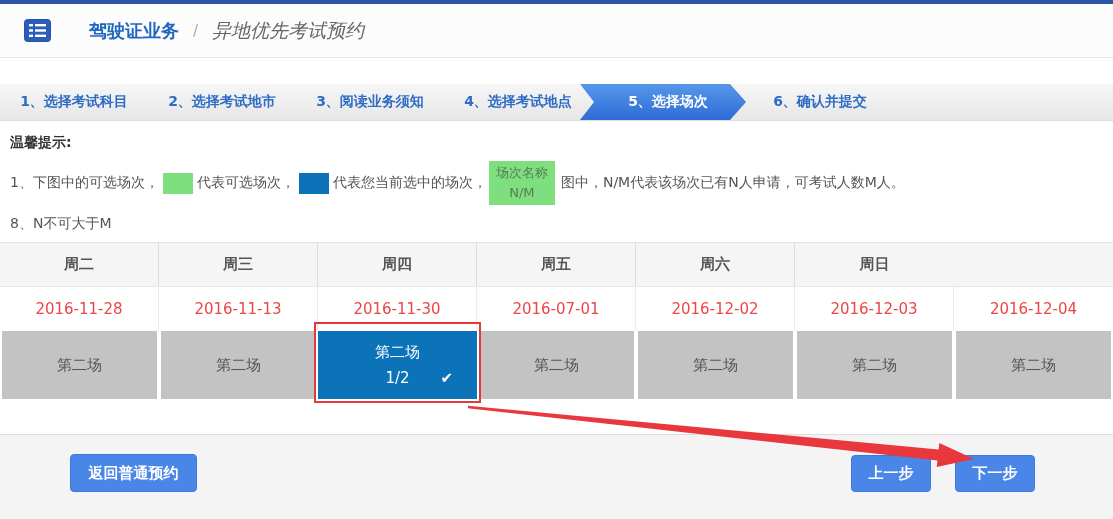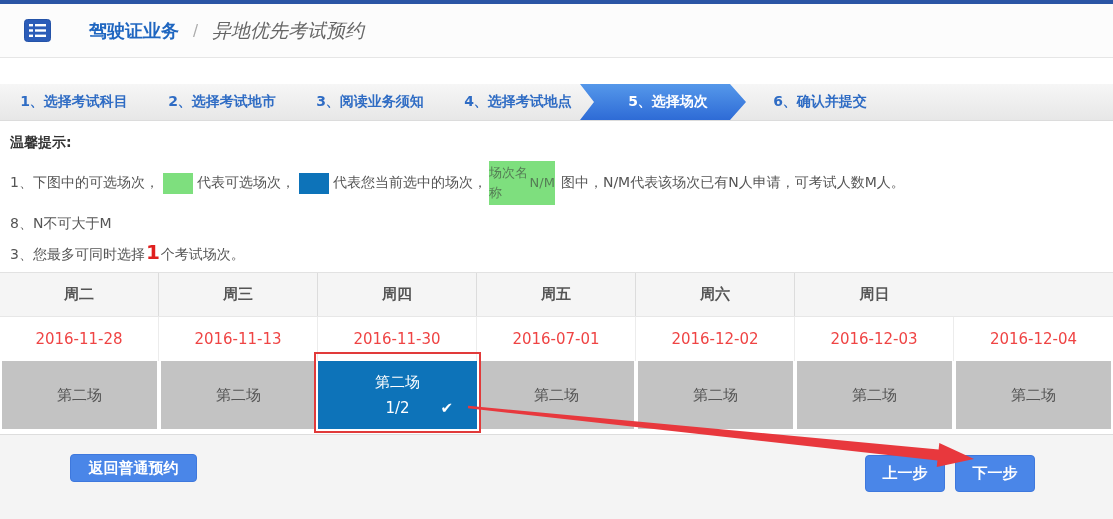"场次名称" .sample-box { flex-direction: row -> column }
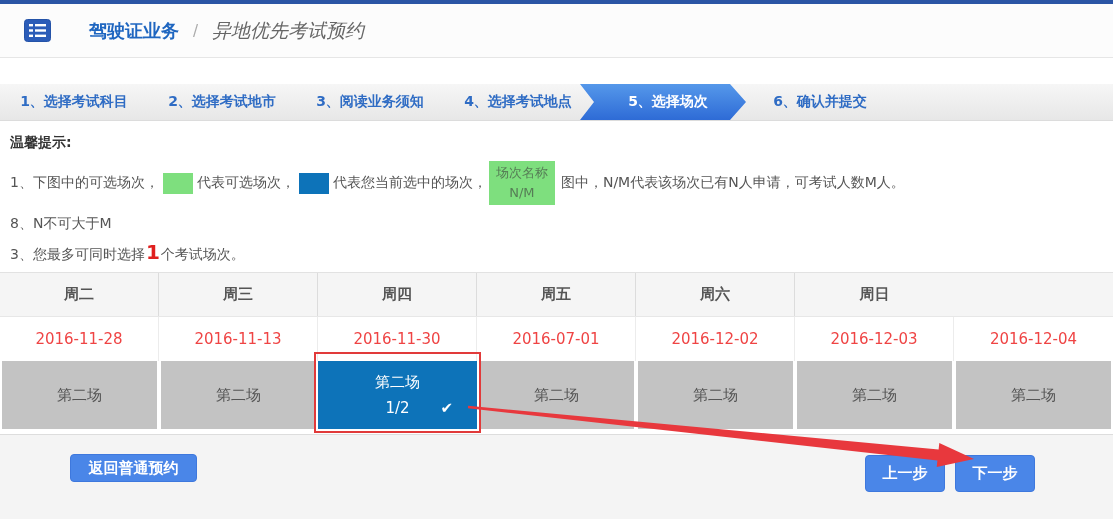"3、您最多可同时选择" div.tip-line3 { html: <div> <span>3、您最多可同时选择</span> <span>1</span> <span>个考试场次。</span> </div> -> none }
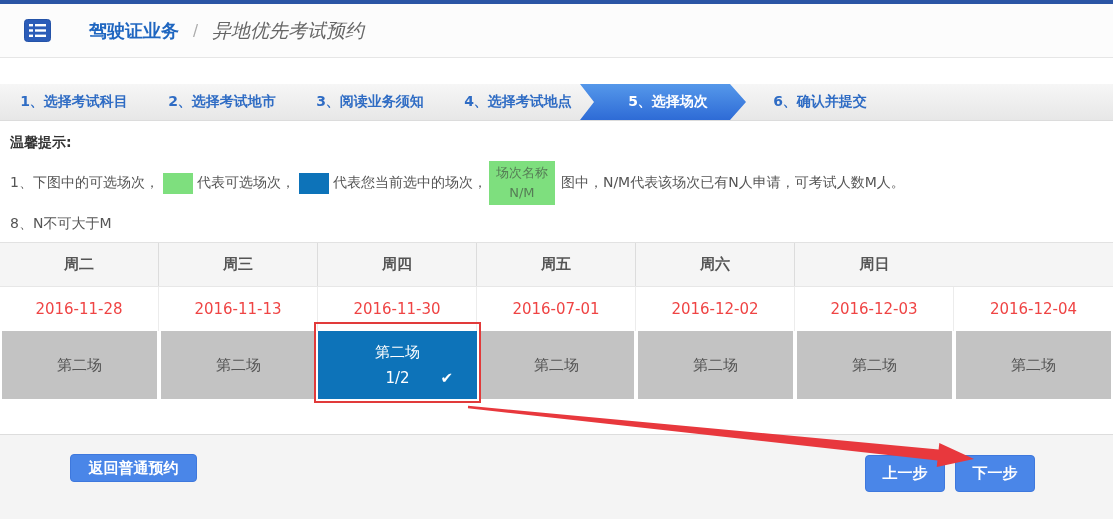"返回普通预约" .btn-back { height: 28px -> 38px }
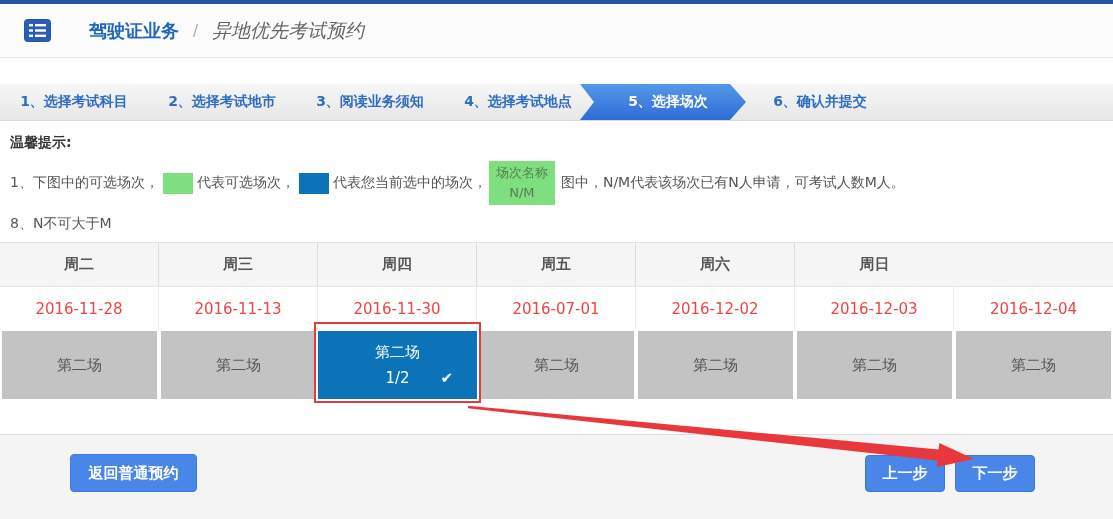"上一步" .btn-group { gap: 10px -> 24px }
